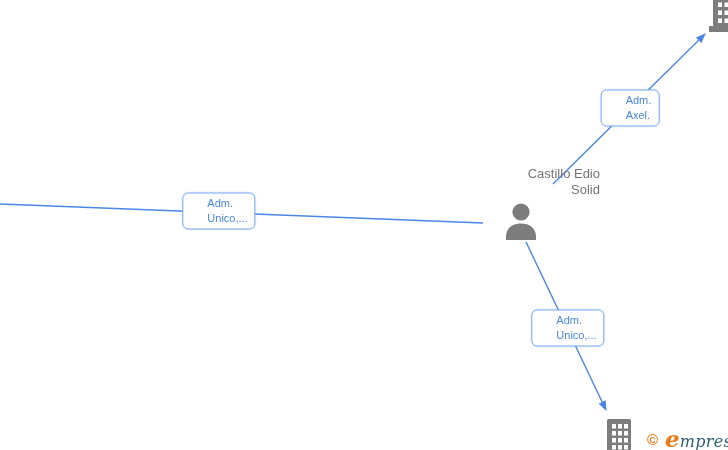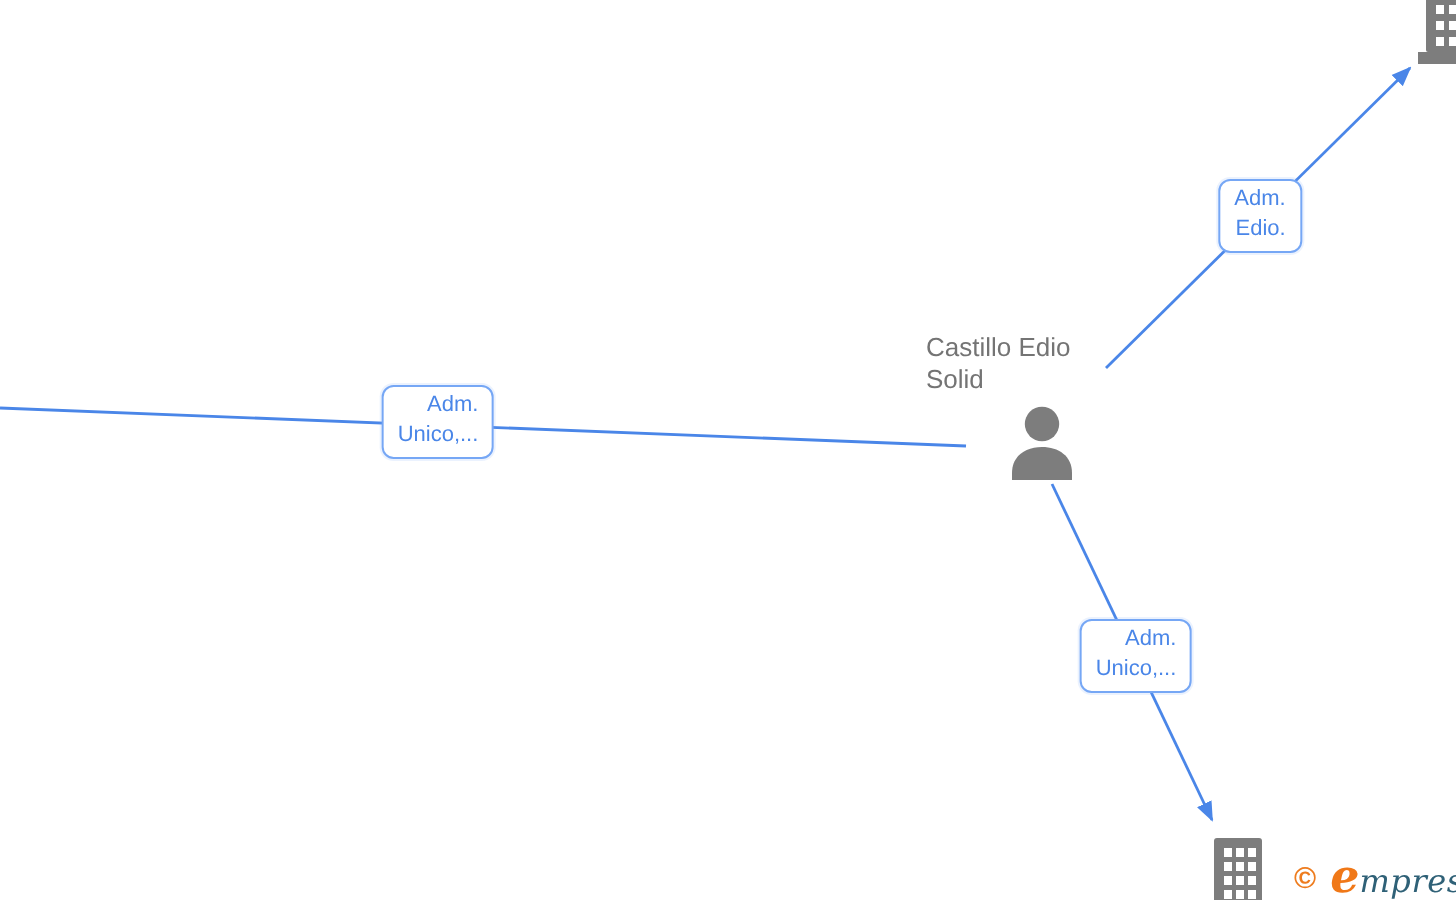"Adm." .edge-label { padding: 2px 7px 3px 7px -> 2px 7px 3px 24px; text-align: right -> left }
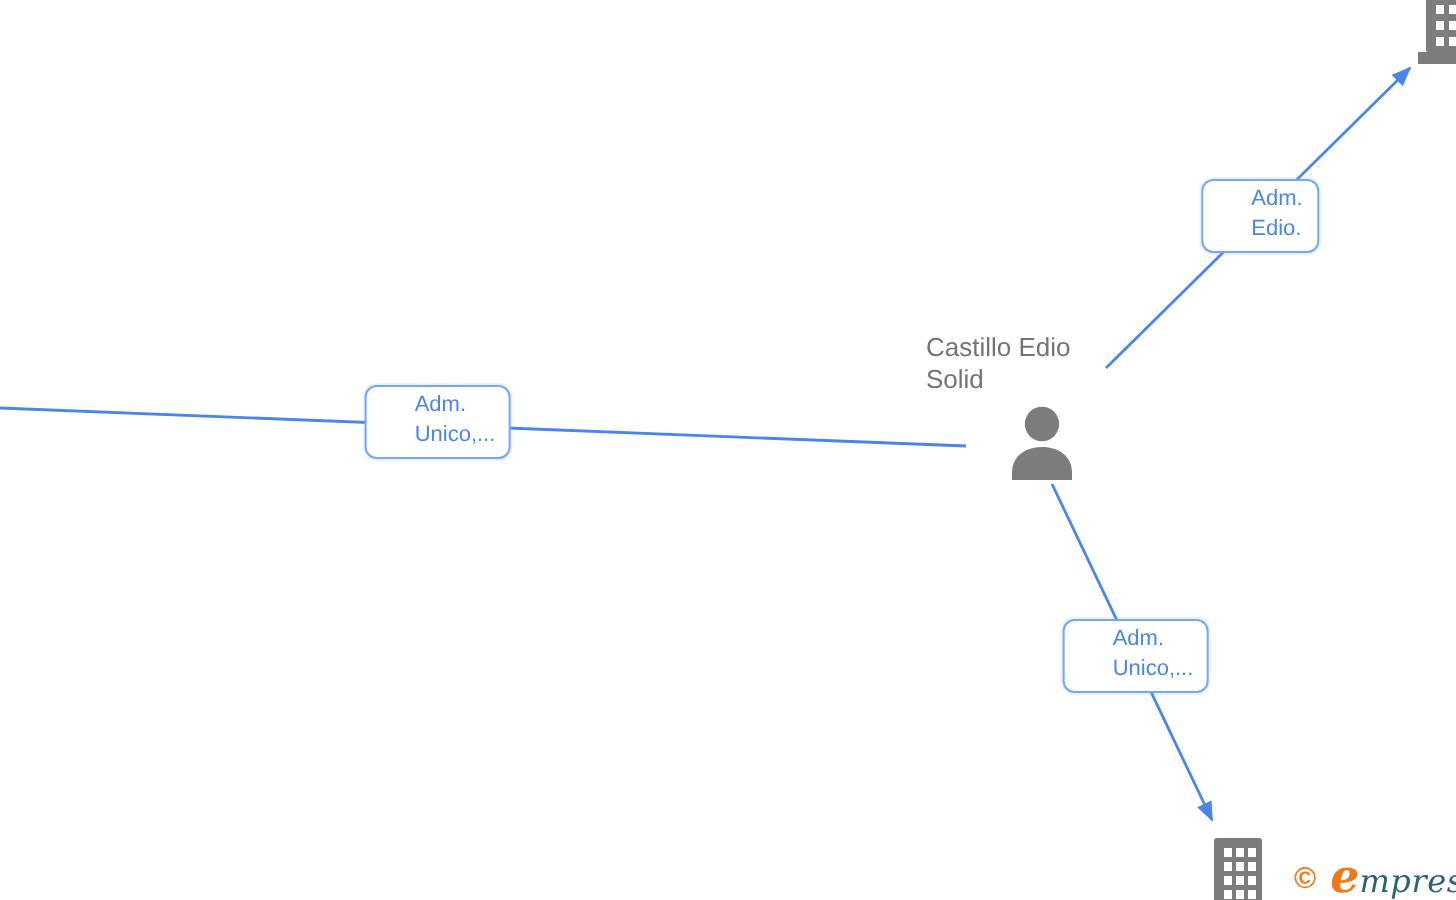"Edio." div { text: Edio -> Axel }
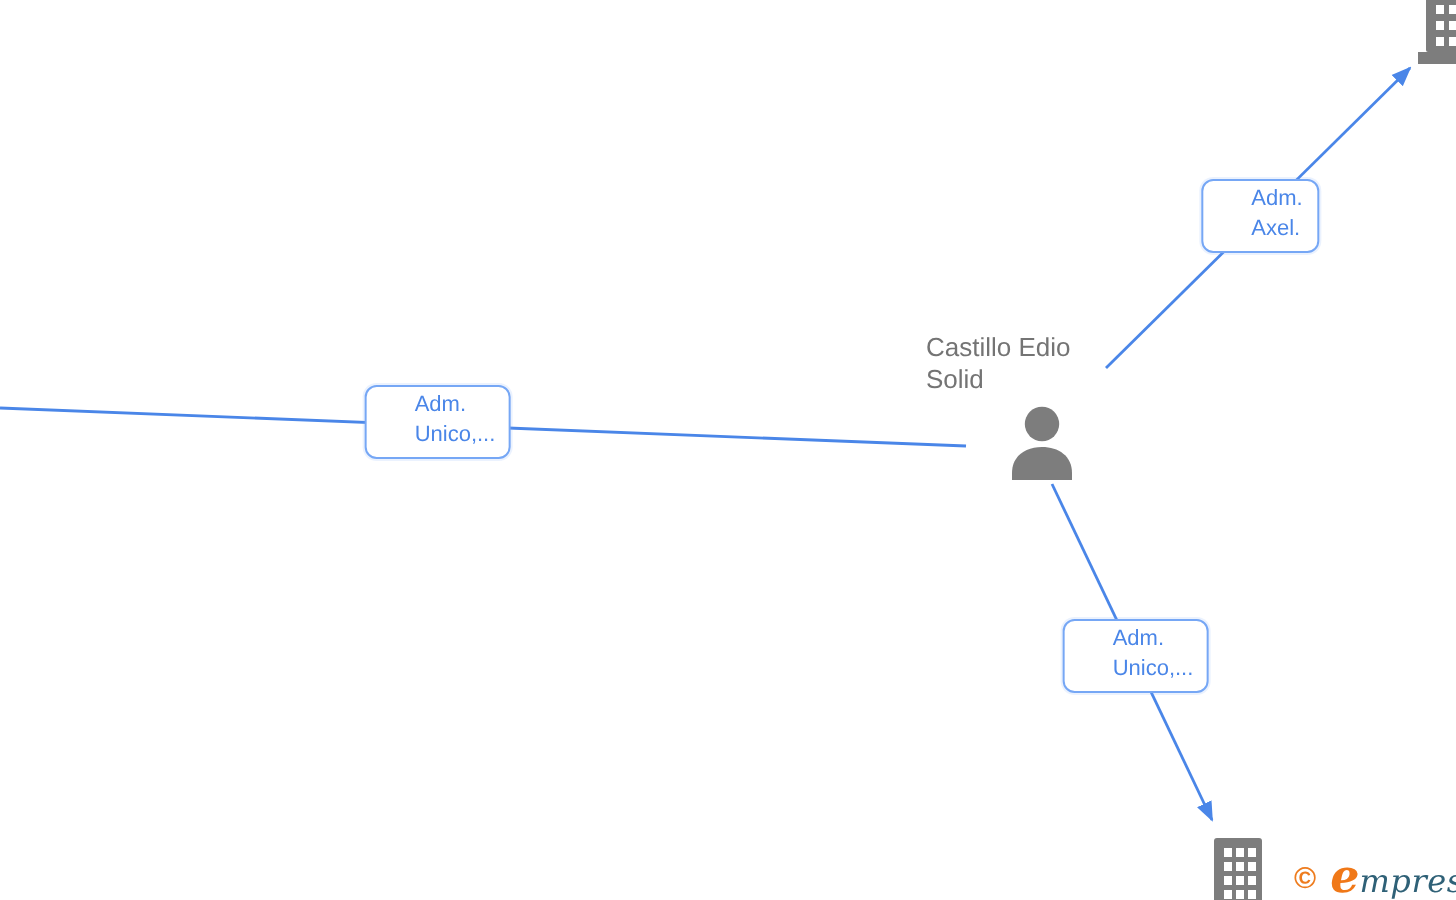"Castillo Edio" .person-name { left: 463px -> 440px; text-align: left -> right }
